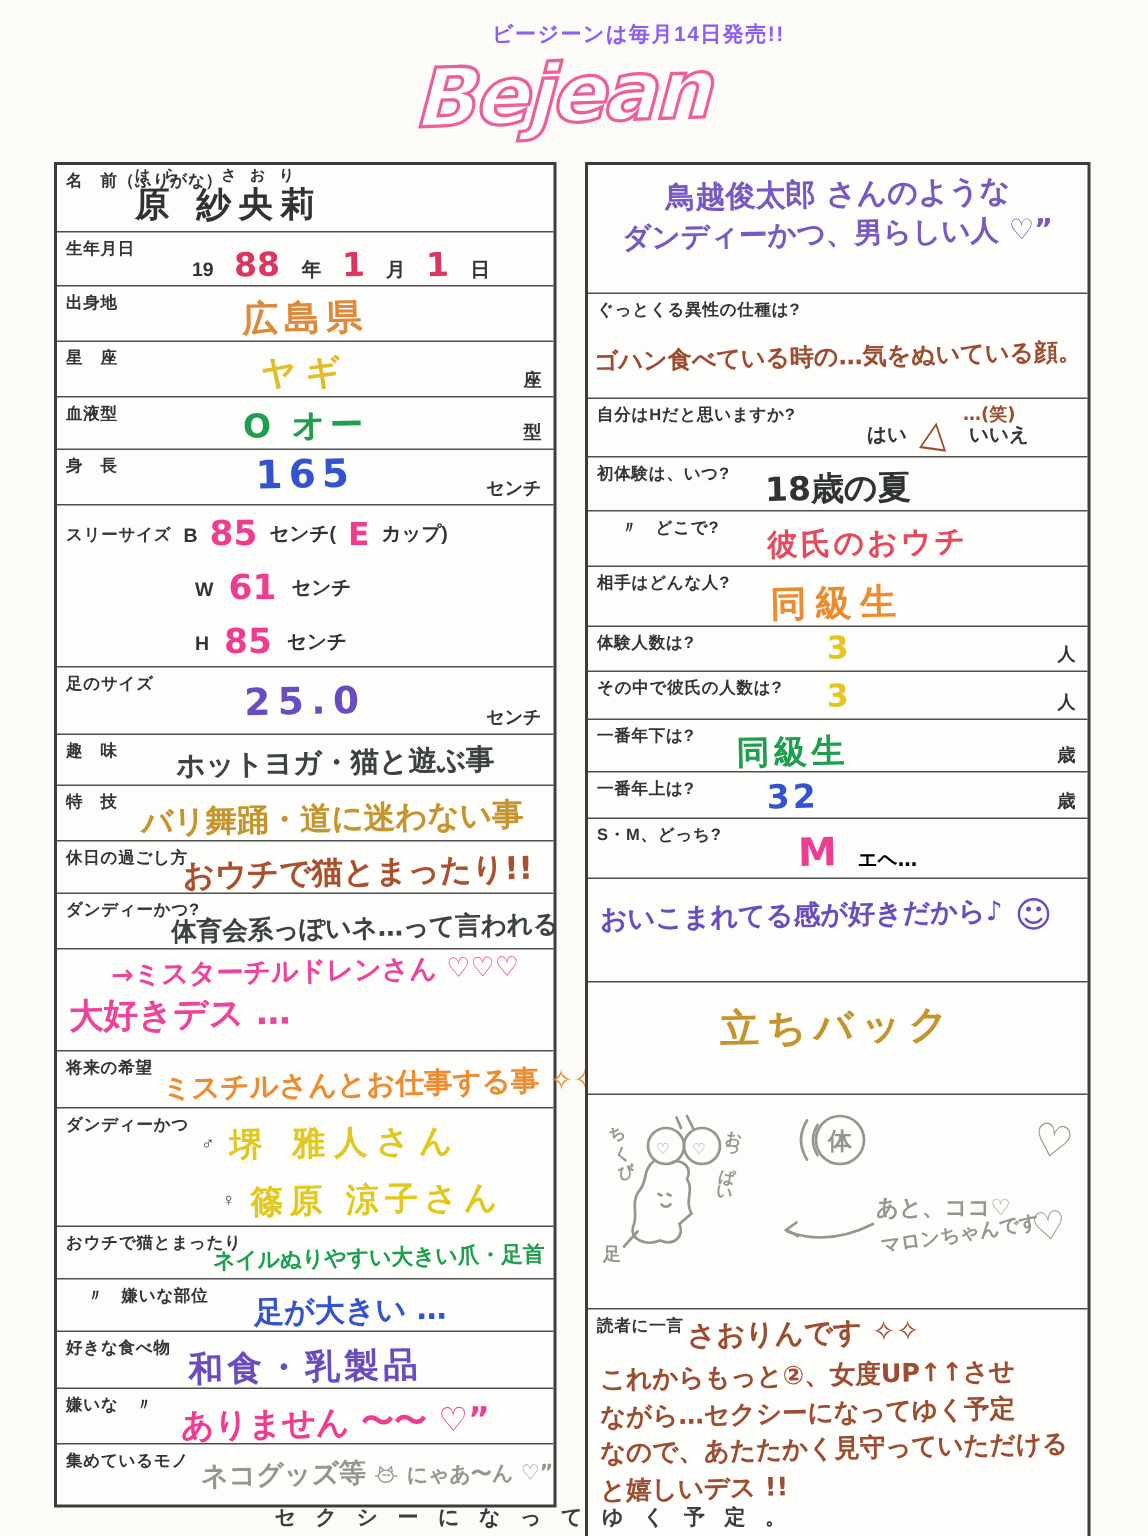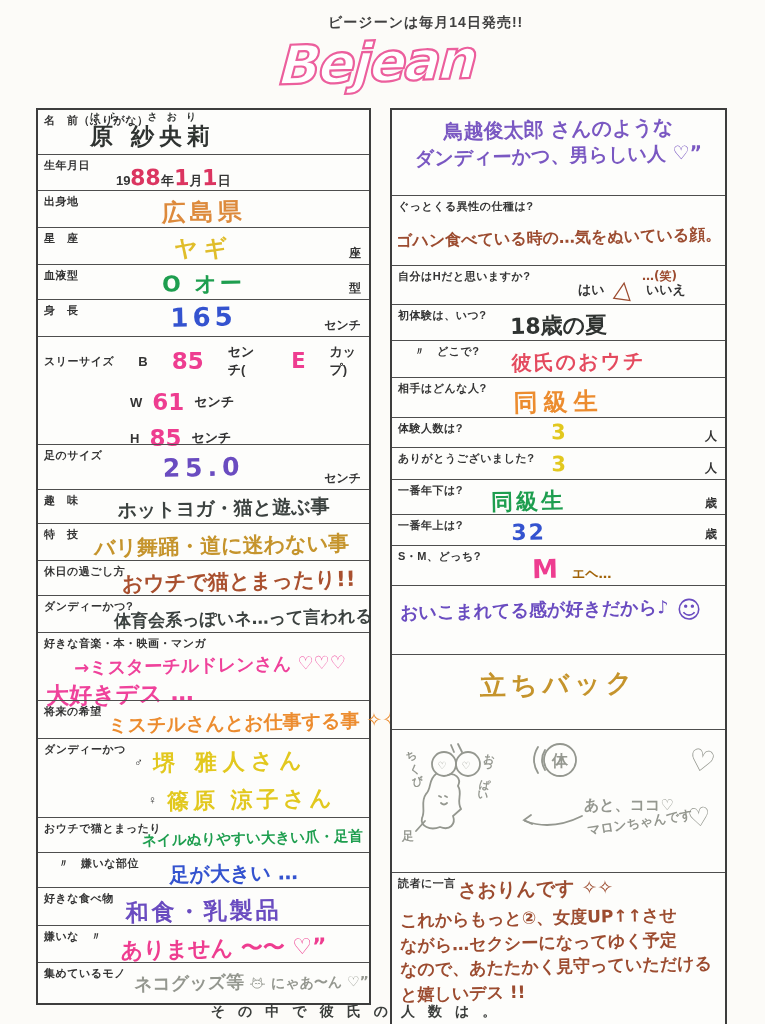"ビージーンは毎月14日発売!!" div.tagline { color: #404040 -> #8b5cf6 }
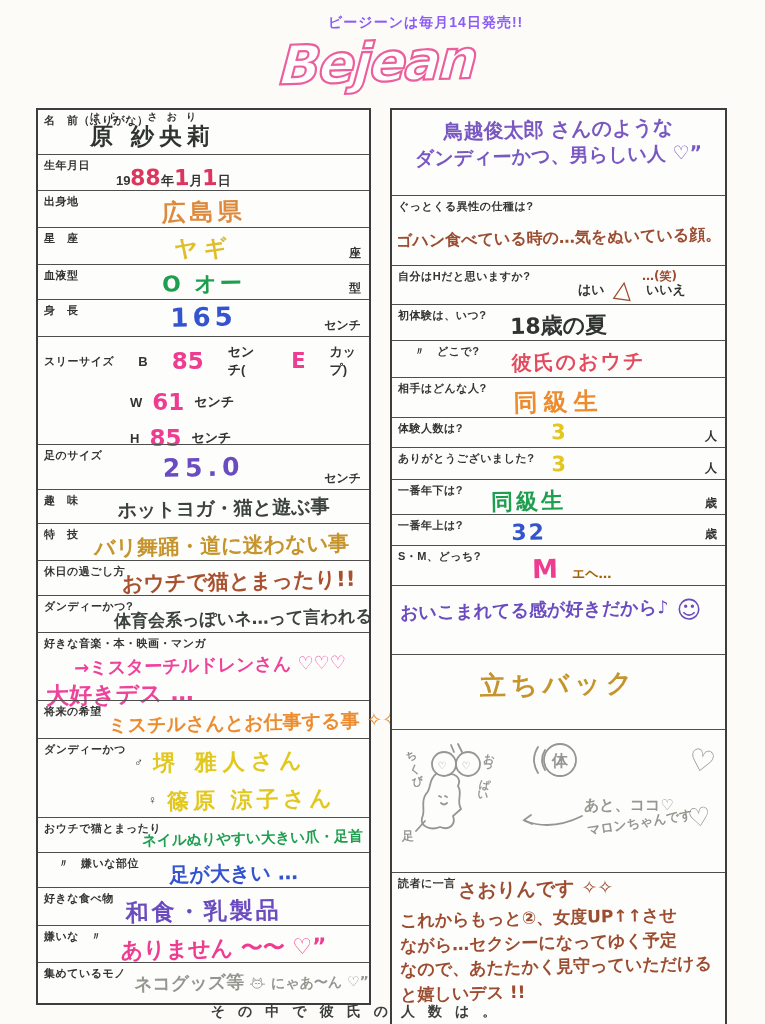"19" div.flexline { gap: none -> 14px; margin-left: none -> 12px }
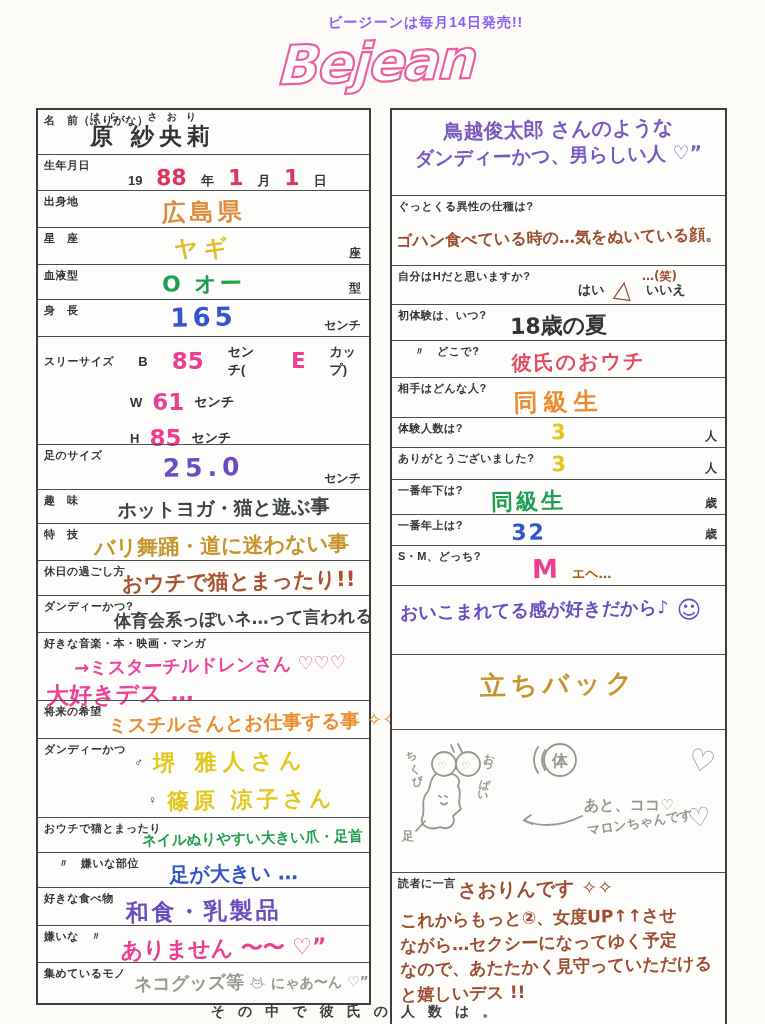"スリーサイズ" div.flexline { gap: 24px -> 8px }
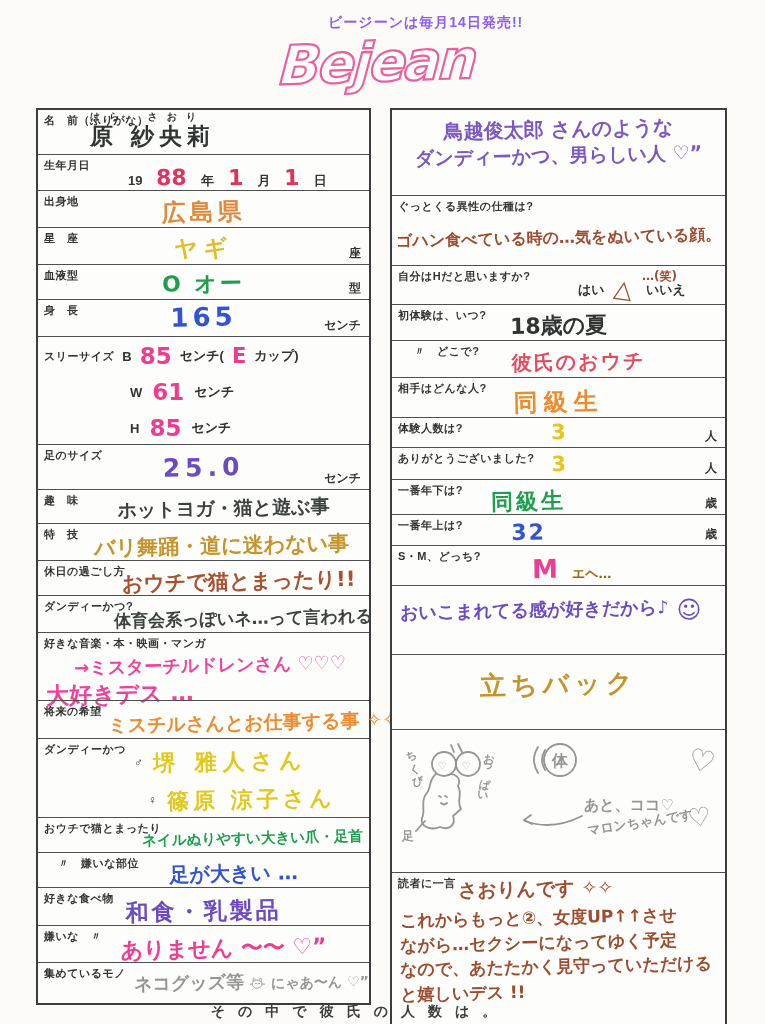"ありがとうございました?" span.lbl { text: ありがとうございました -> その中で彼氏の人数は }
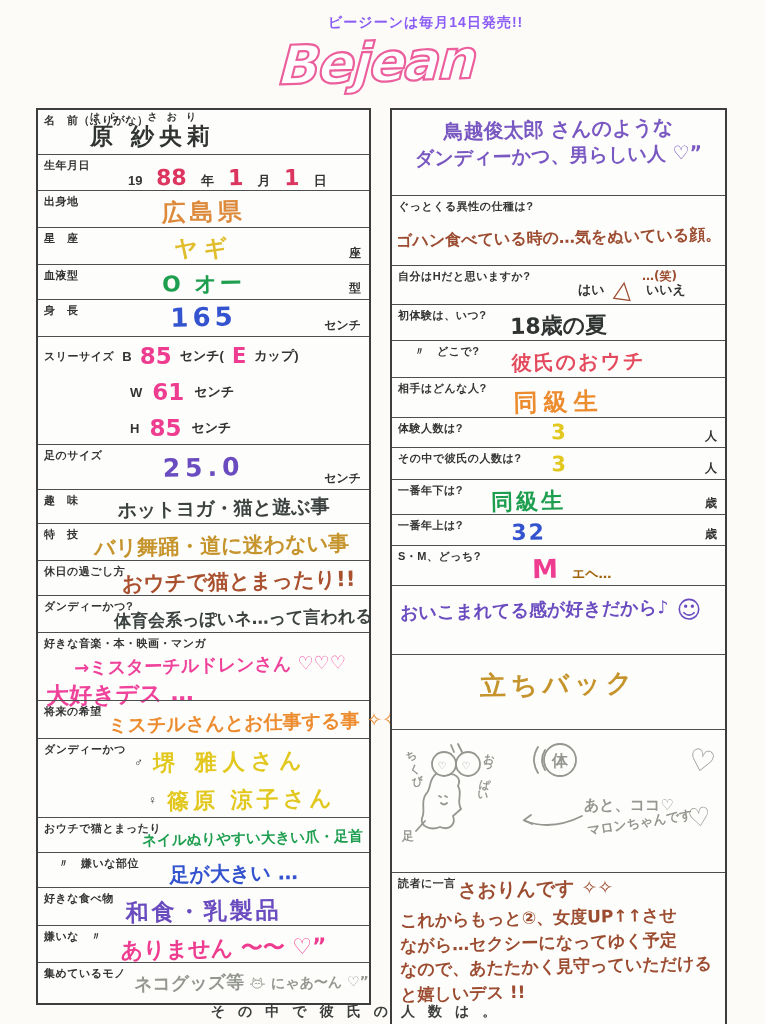"エヘ…" span.hw { color: #a16207 -> #000000 }
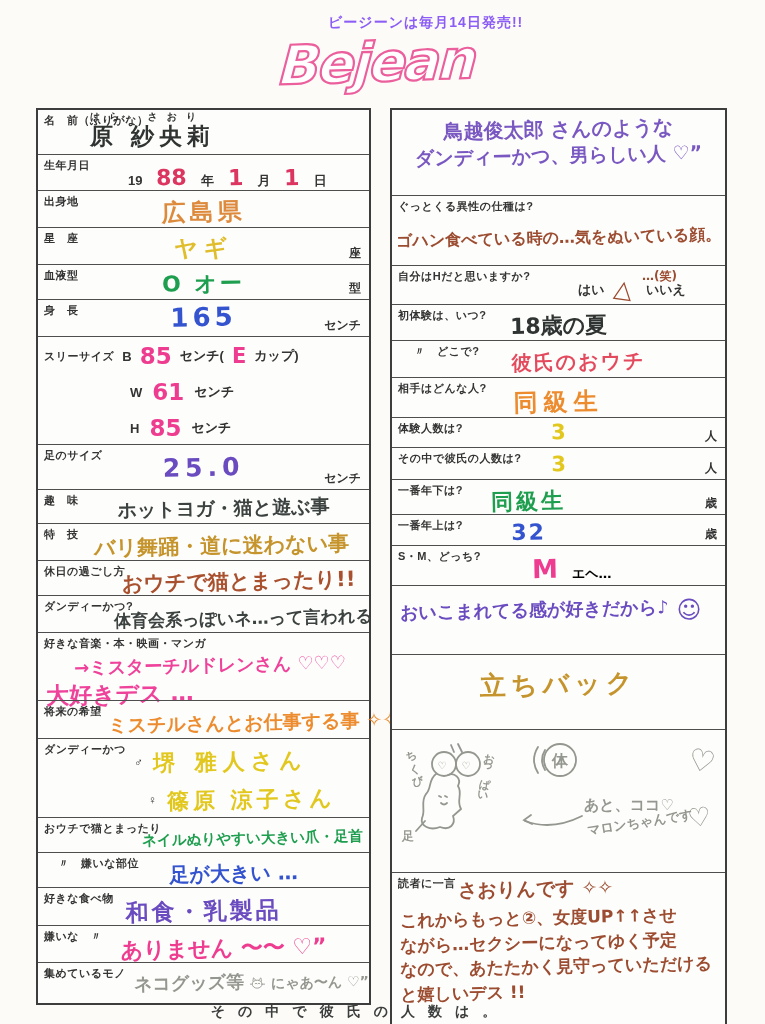"好きな音楽・本・映画・マンガ" div.lbl { html: <div>好きな音楽・本・映画・マンガ</div> -> none }
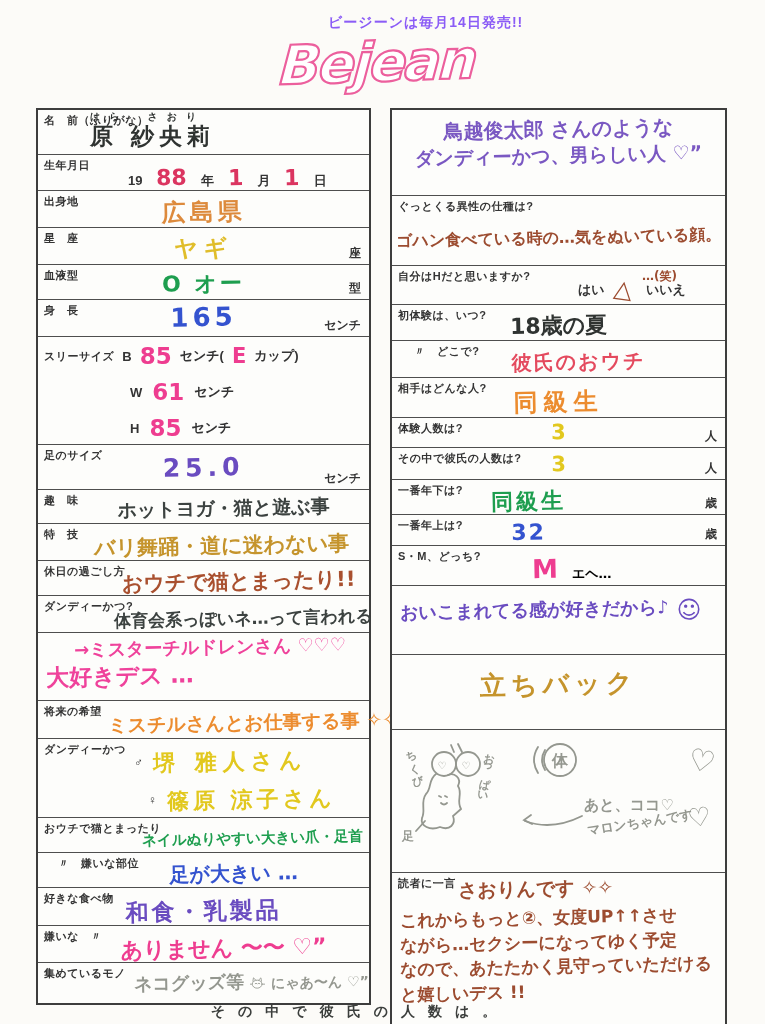"その中で彼氏の人数は。" div.footer { text: その中で彼氏の人数は -> セクシーになってゆく予定 }
